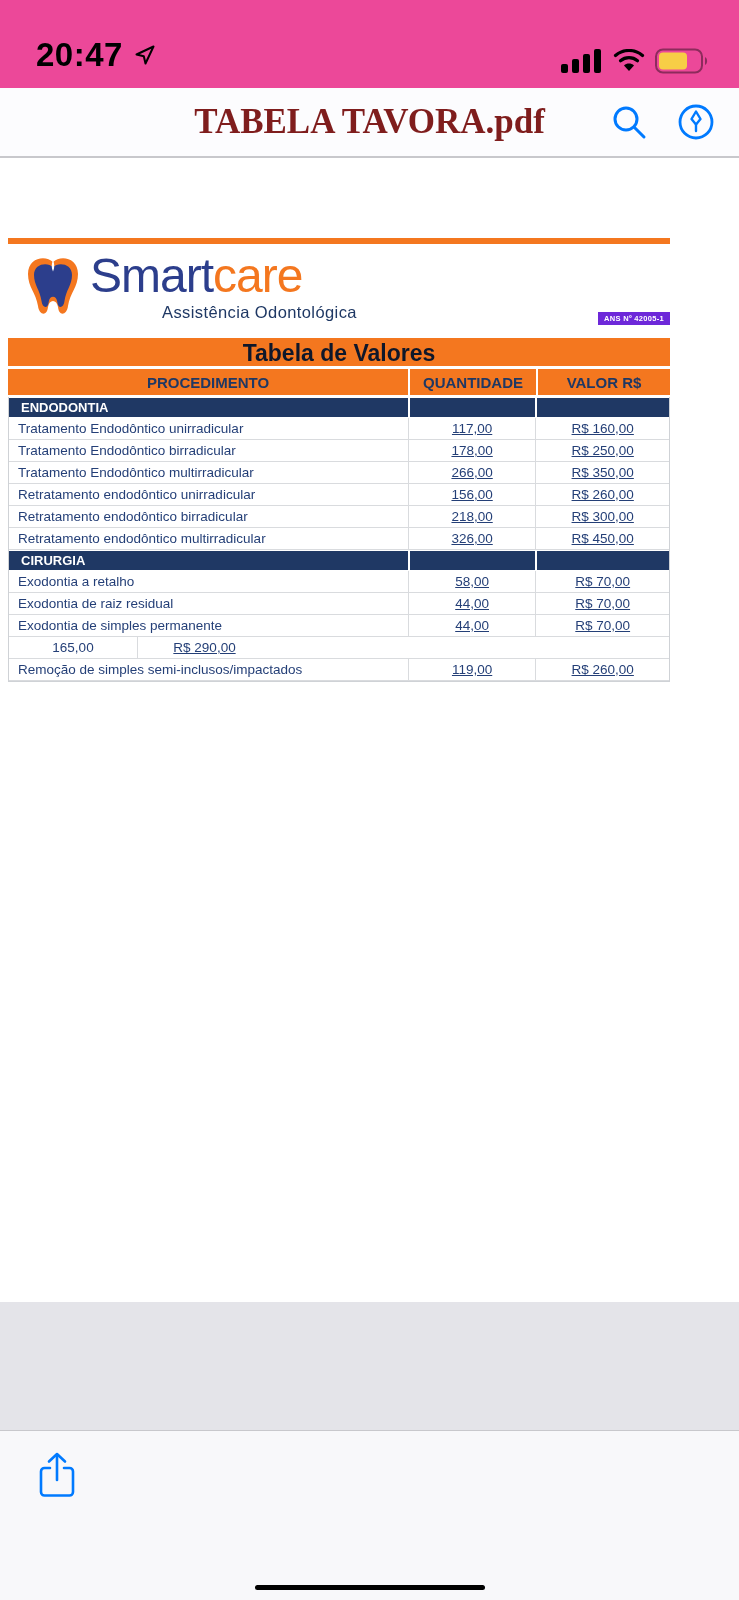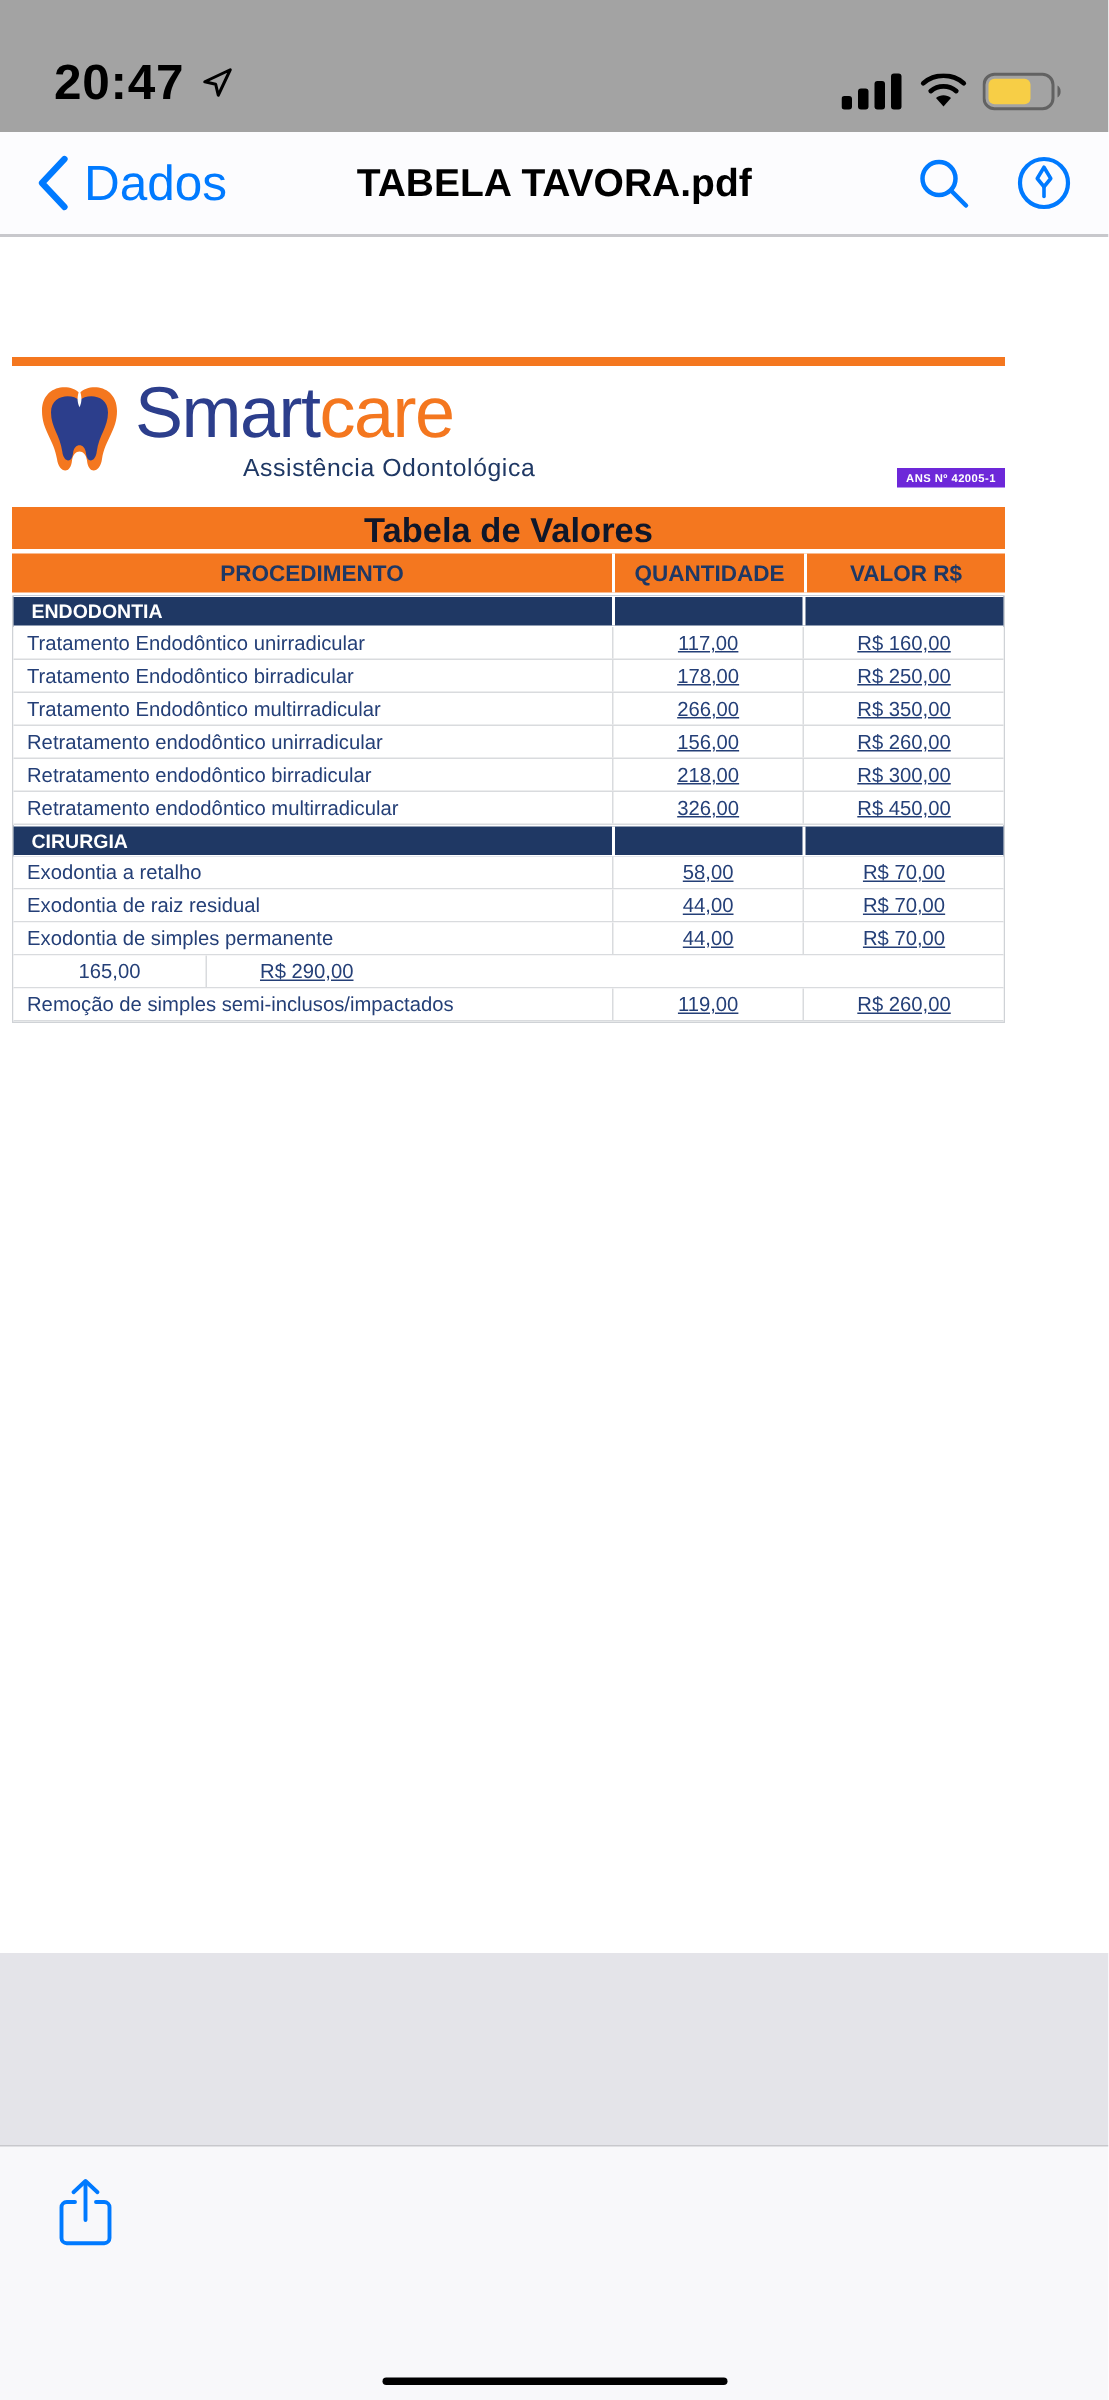"20:47" .status-bar { background: #a3a3a3 -> #ec4899 }
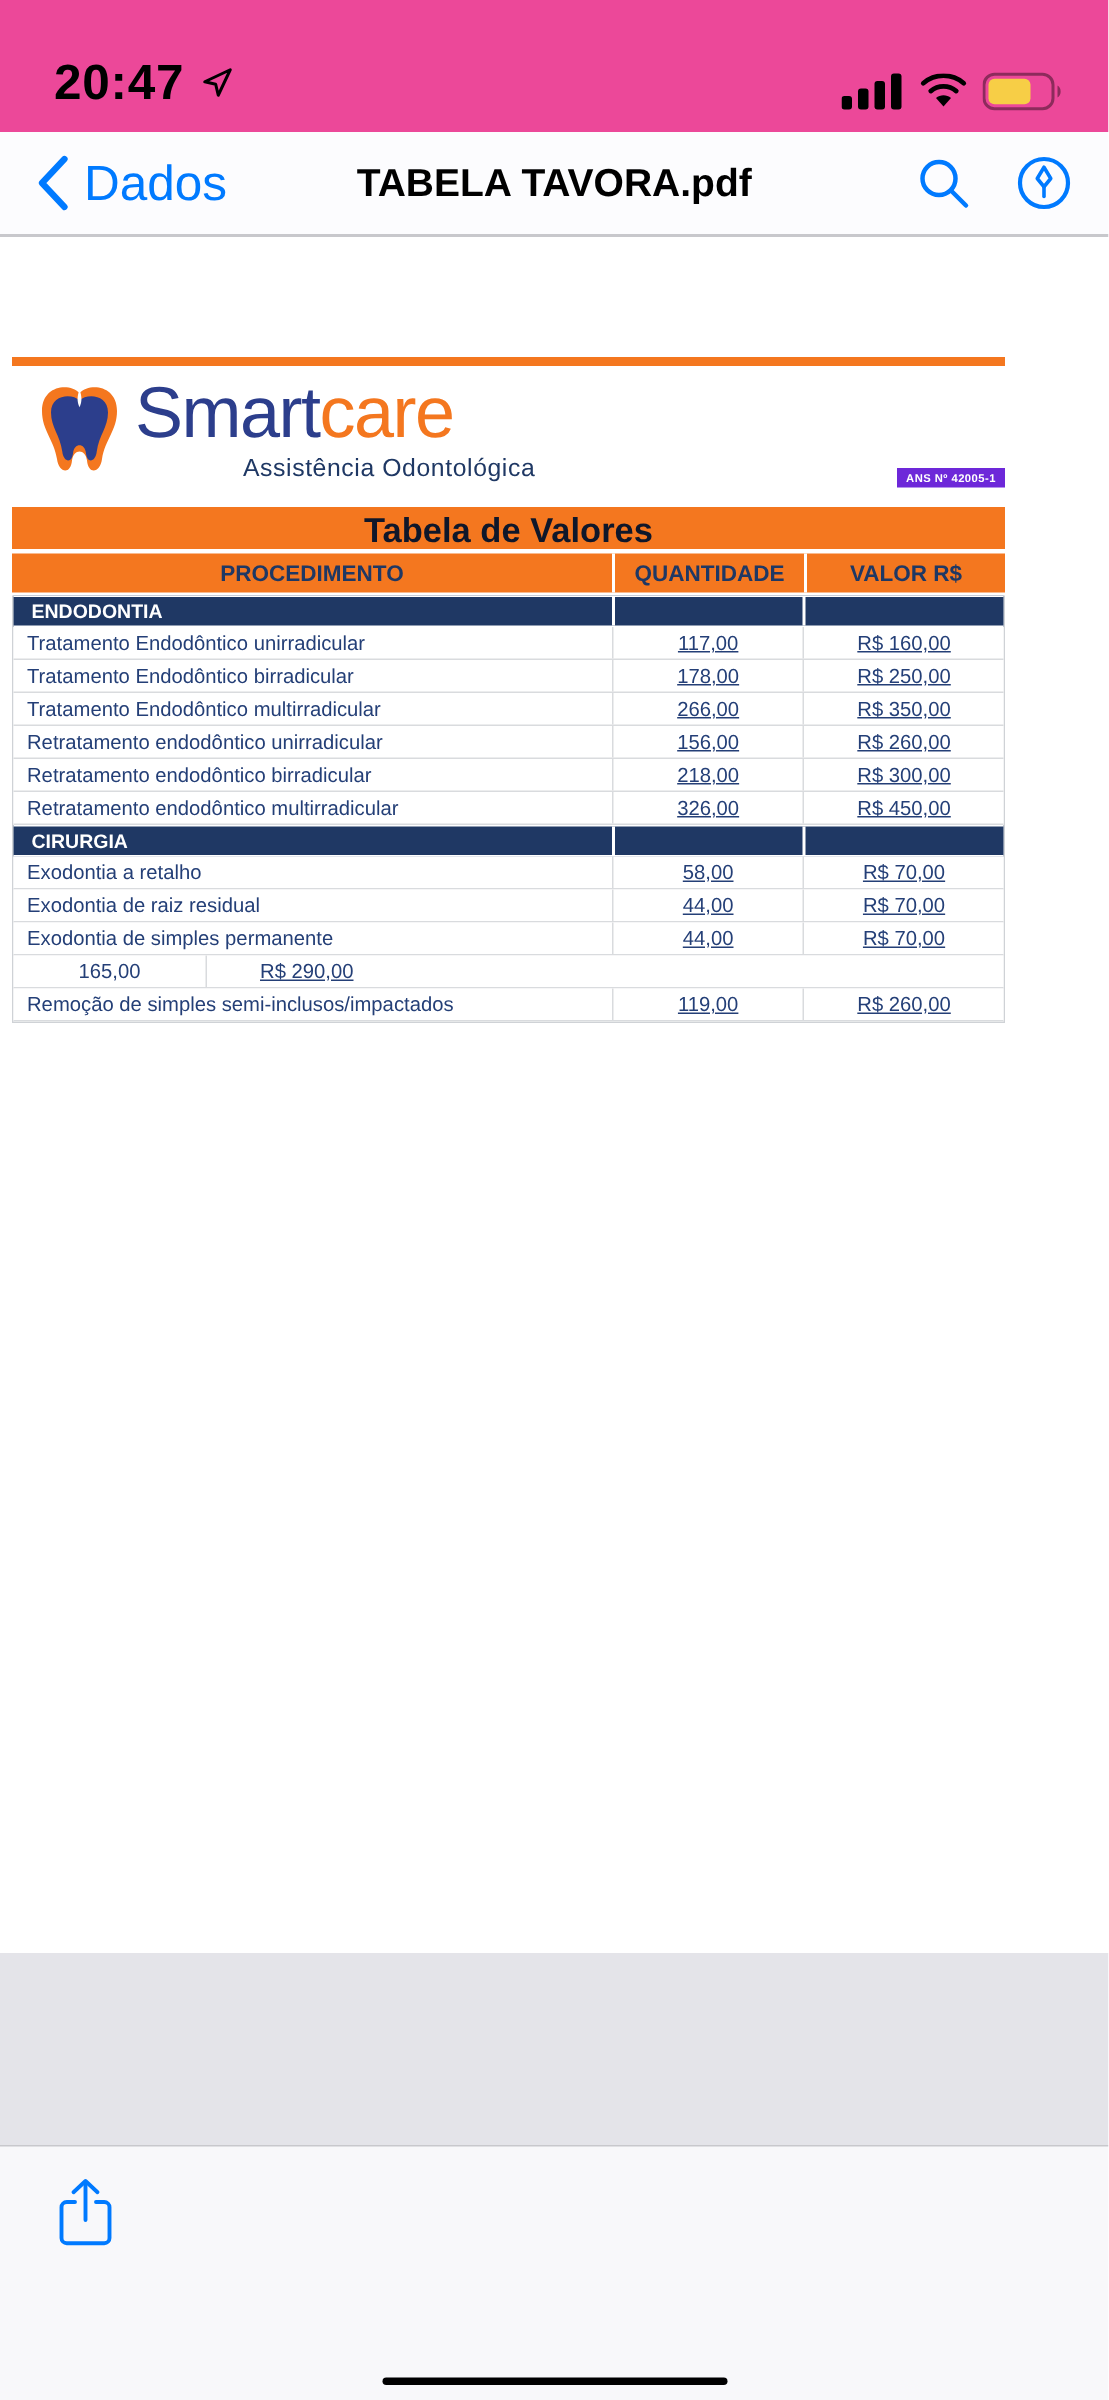"Dados" div.back-button { html: <div> <span> <svg> <path></path> </svg> </span> <span>Dados</span> </div> -> none }
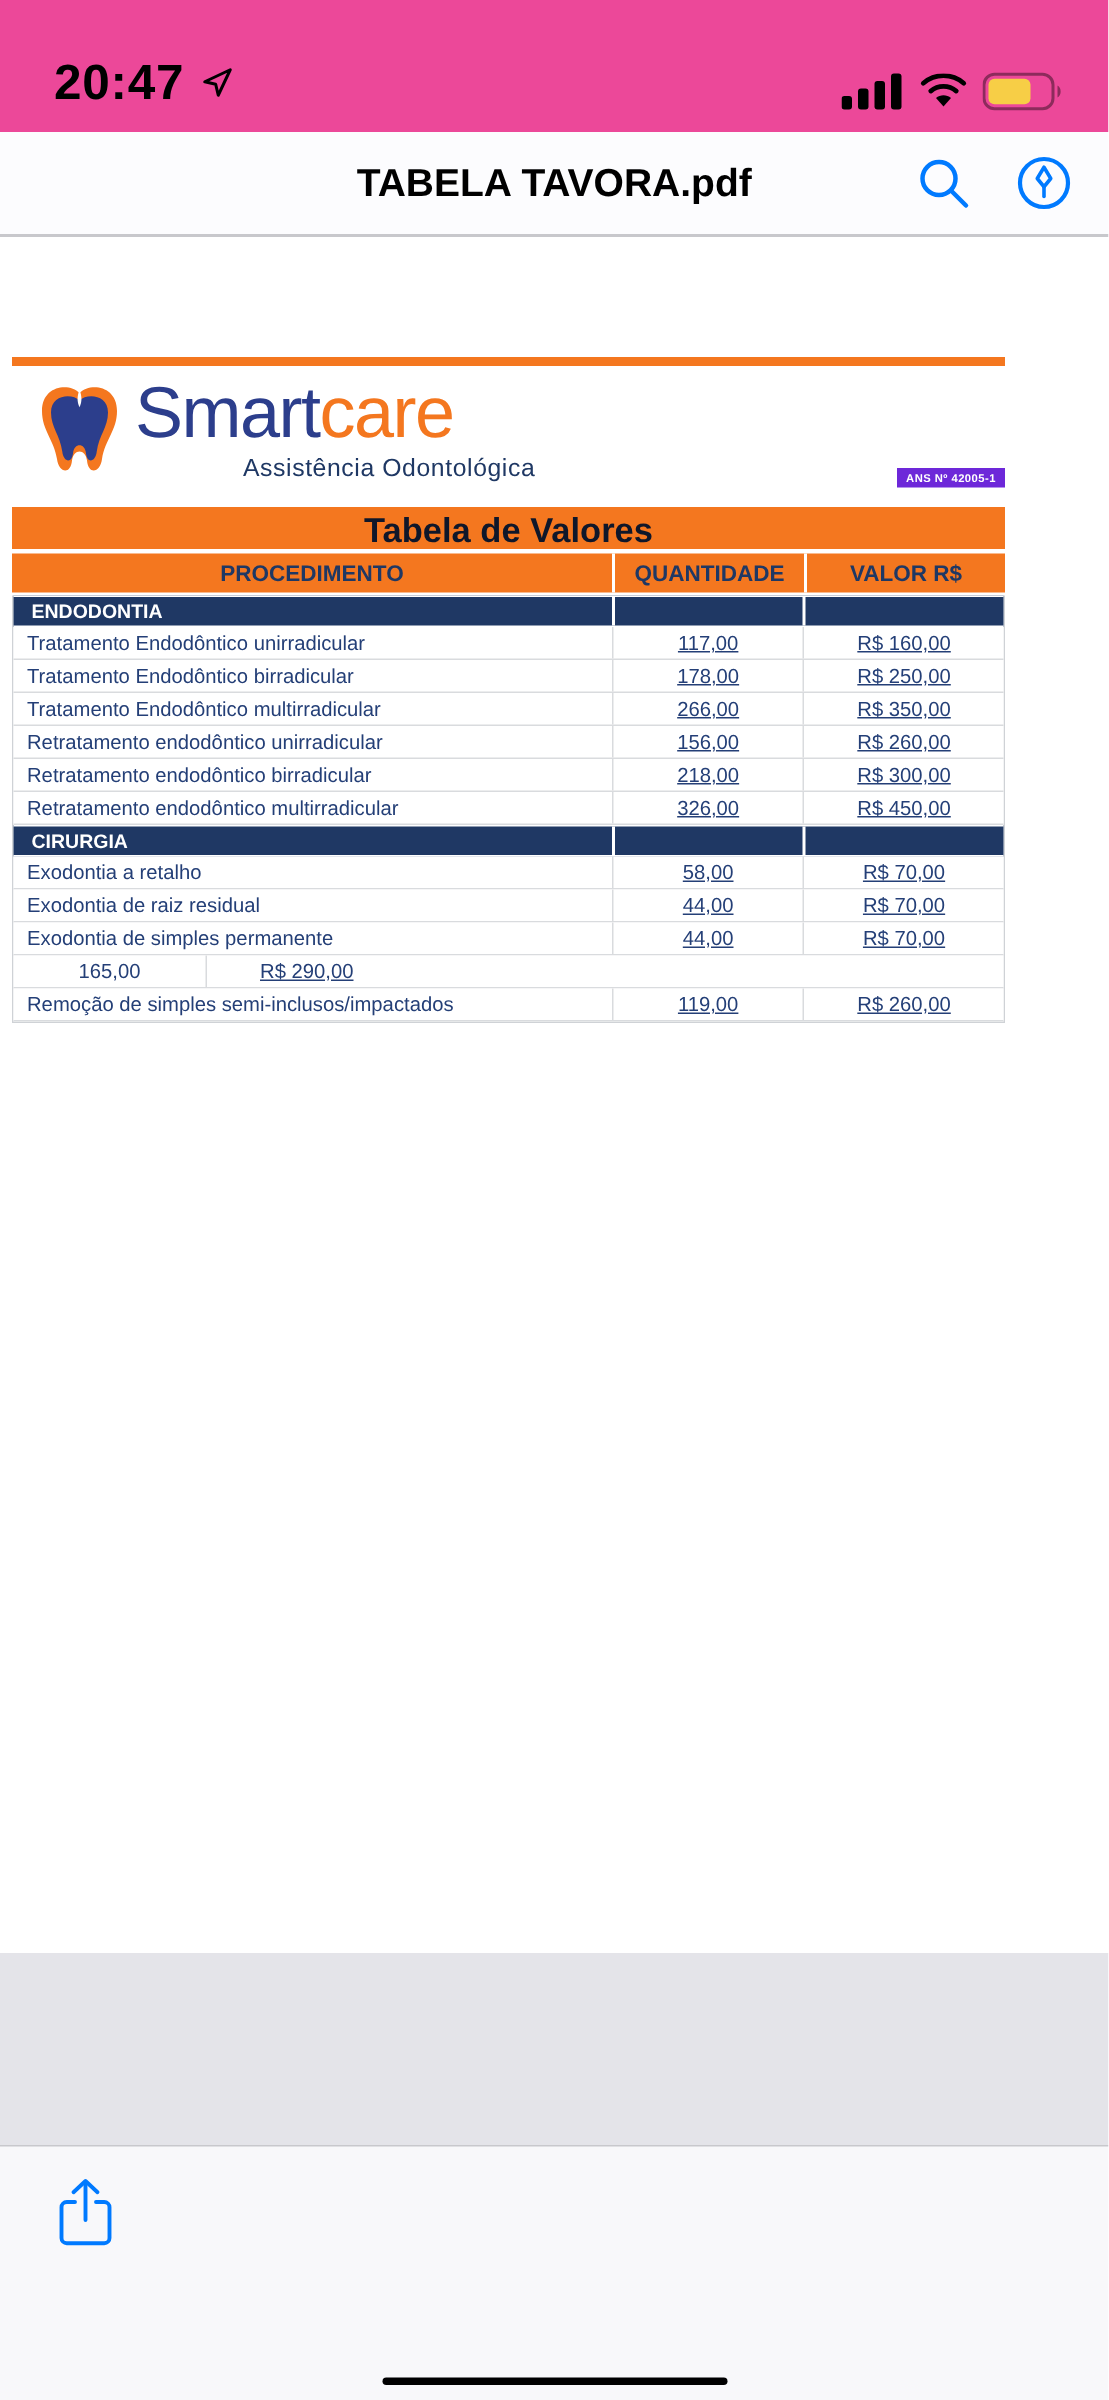"TABELA TAVORA.pdf" .nav-title { color: #000000 -> #7f1d1d; font-family: none -> Liberation Serif, serif; font-size: 26px -> 35px }
